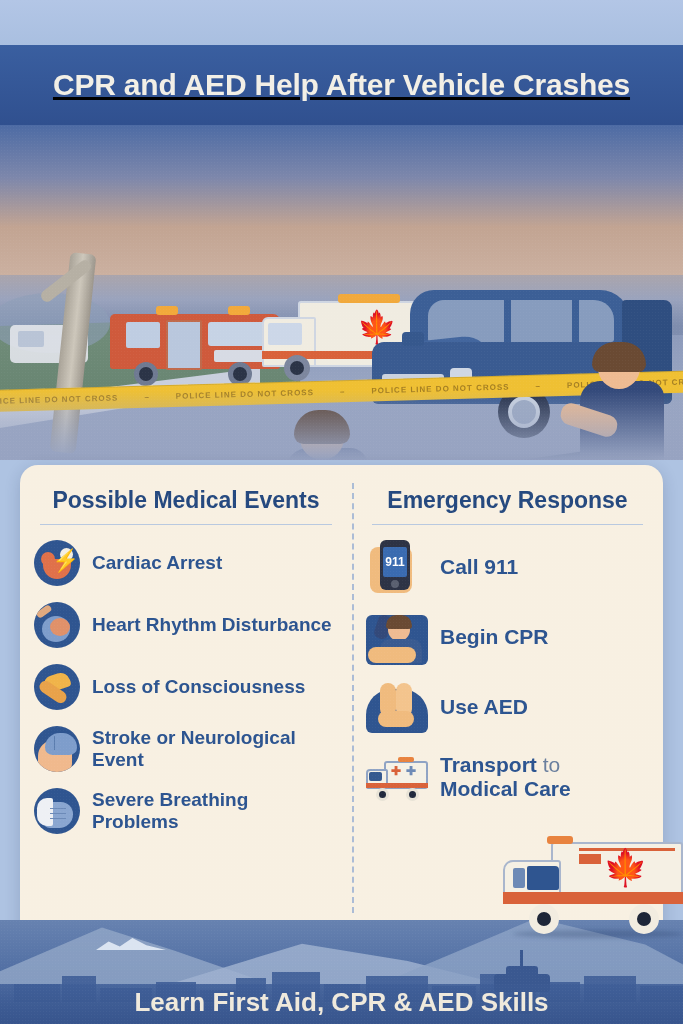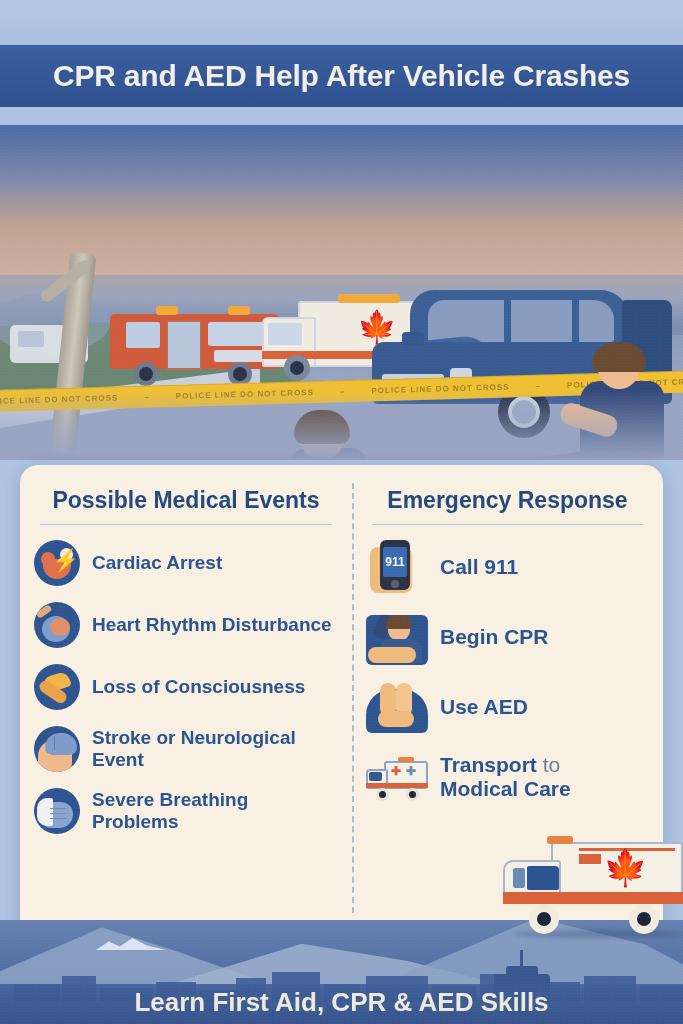"CPR and AED Help After" .title-bar { height: 62px -> 80px; text-decoration: none -> underline }
